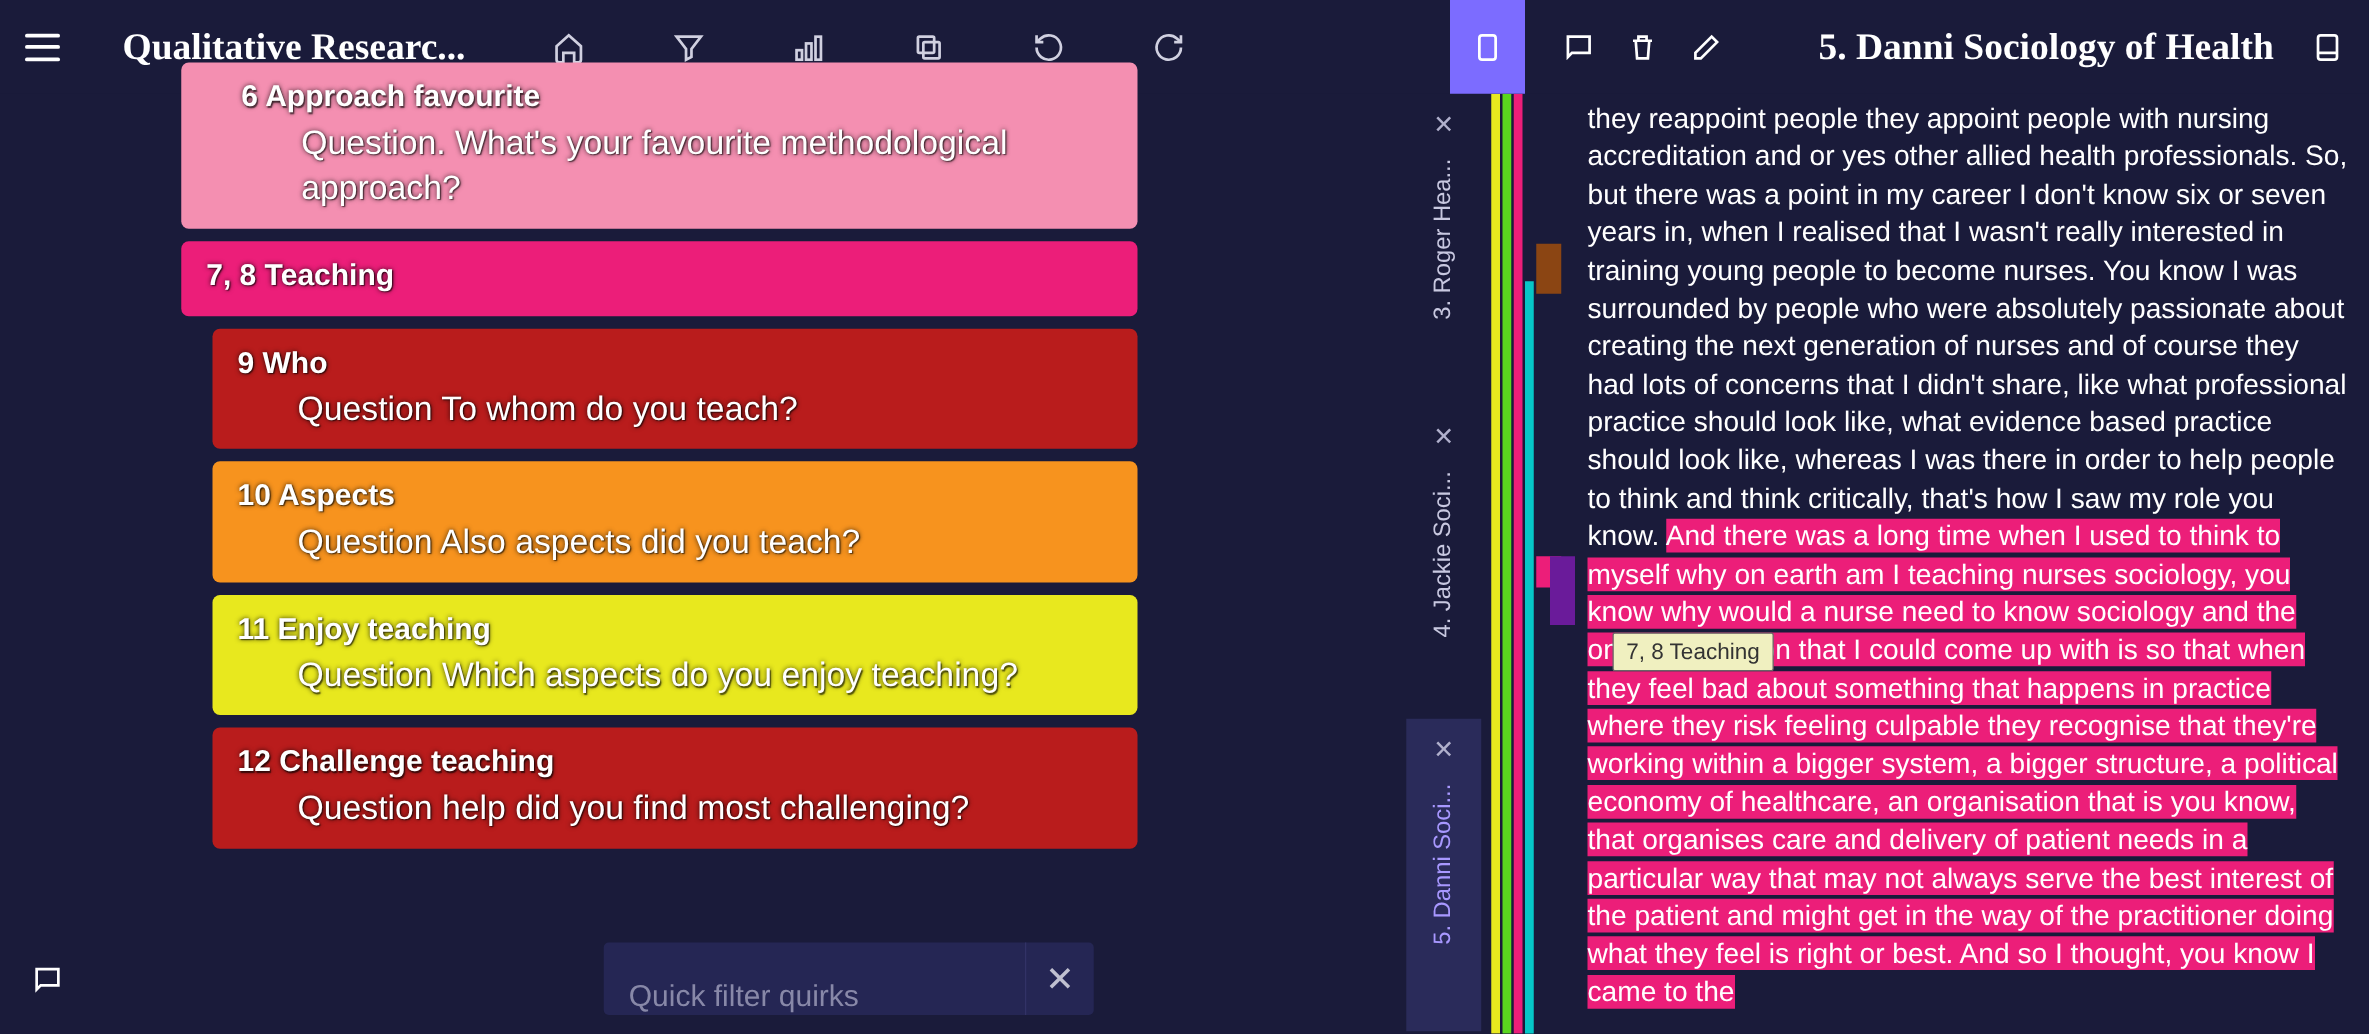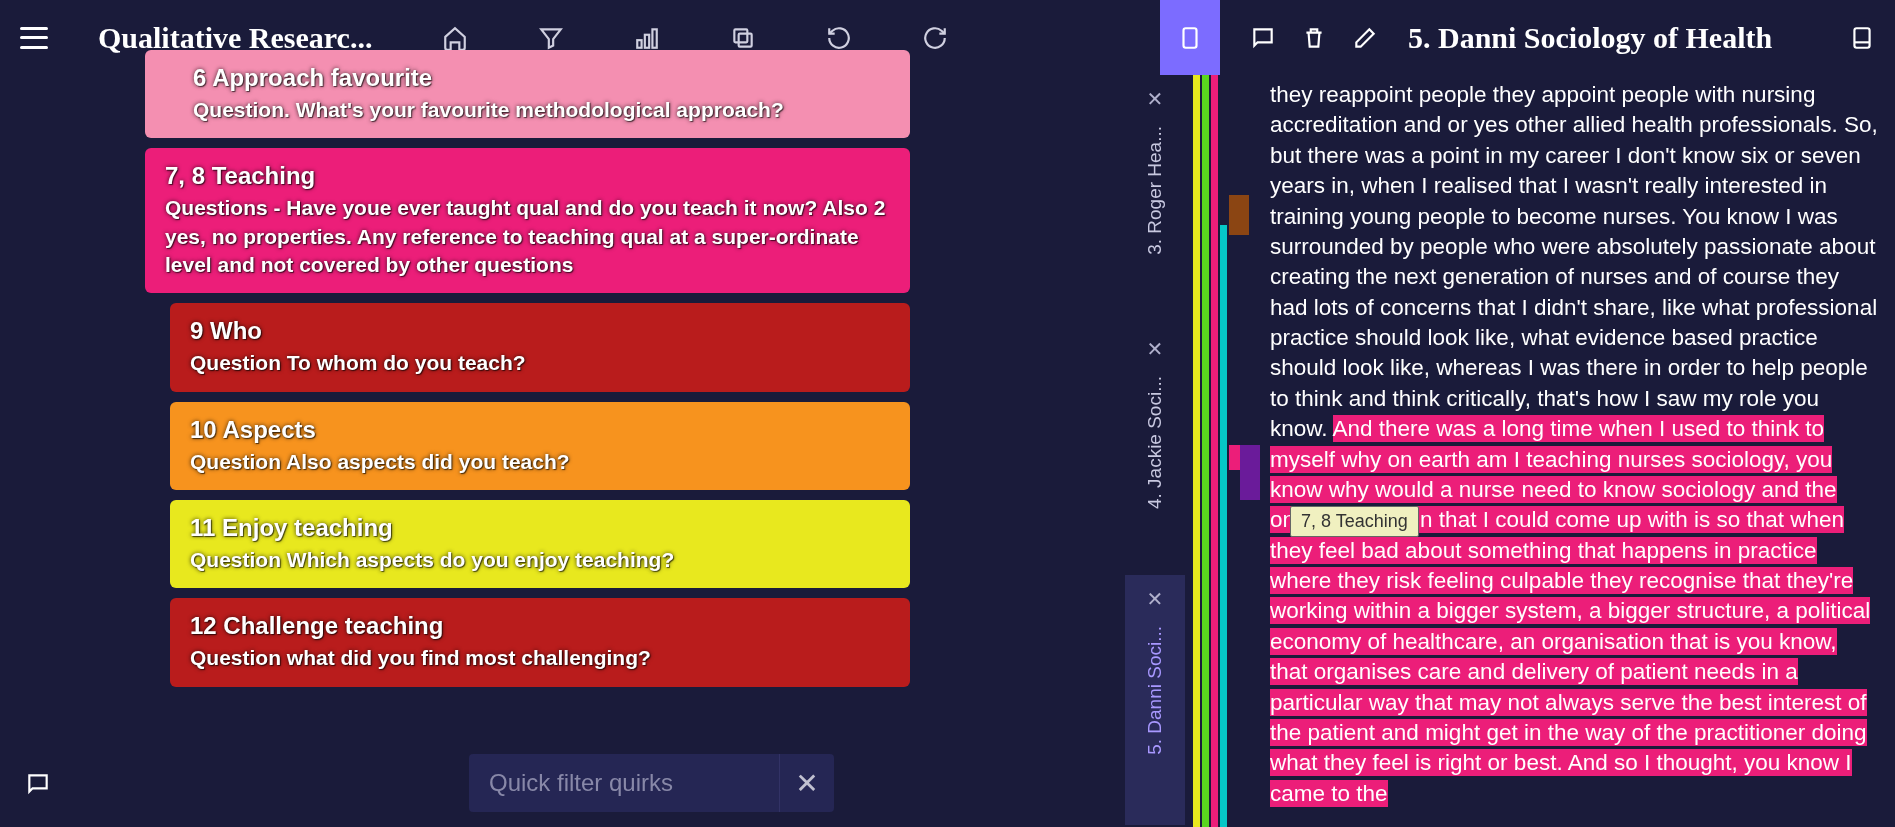"5. Danni Sociology of Health" .title-right { text-align: left -> right }
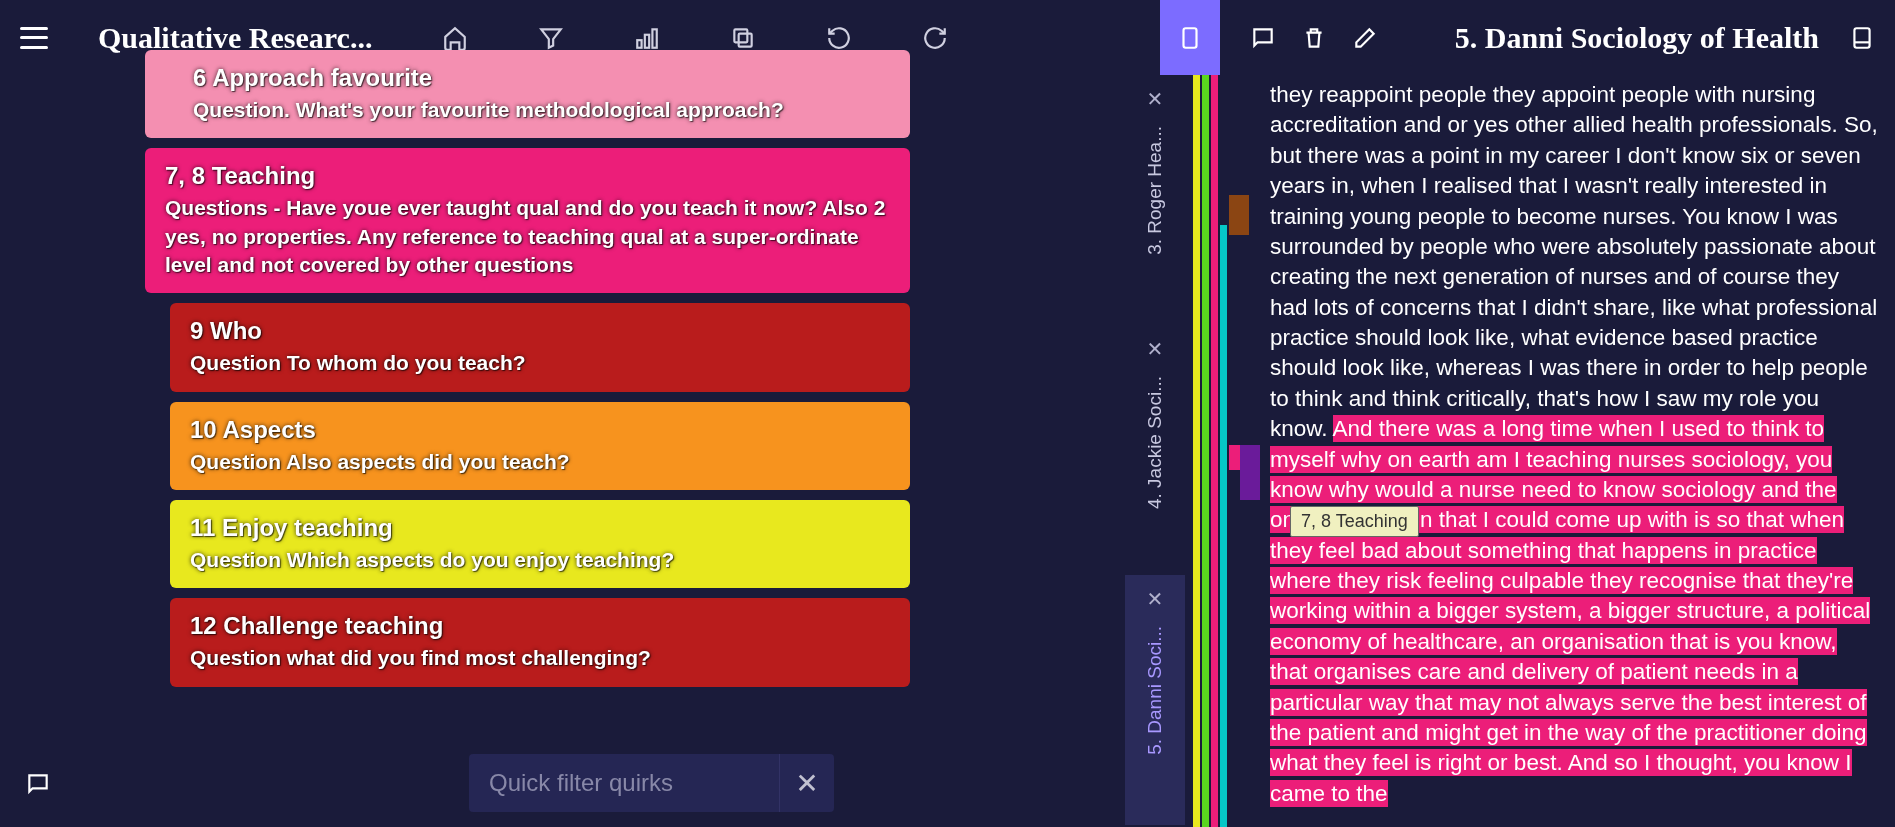"Question. What's your favourite" .code-desc { font-size: 21px -> 27px; font-weight: 700 -> 400; margin-left: none -> 48px }
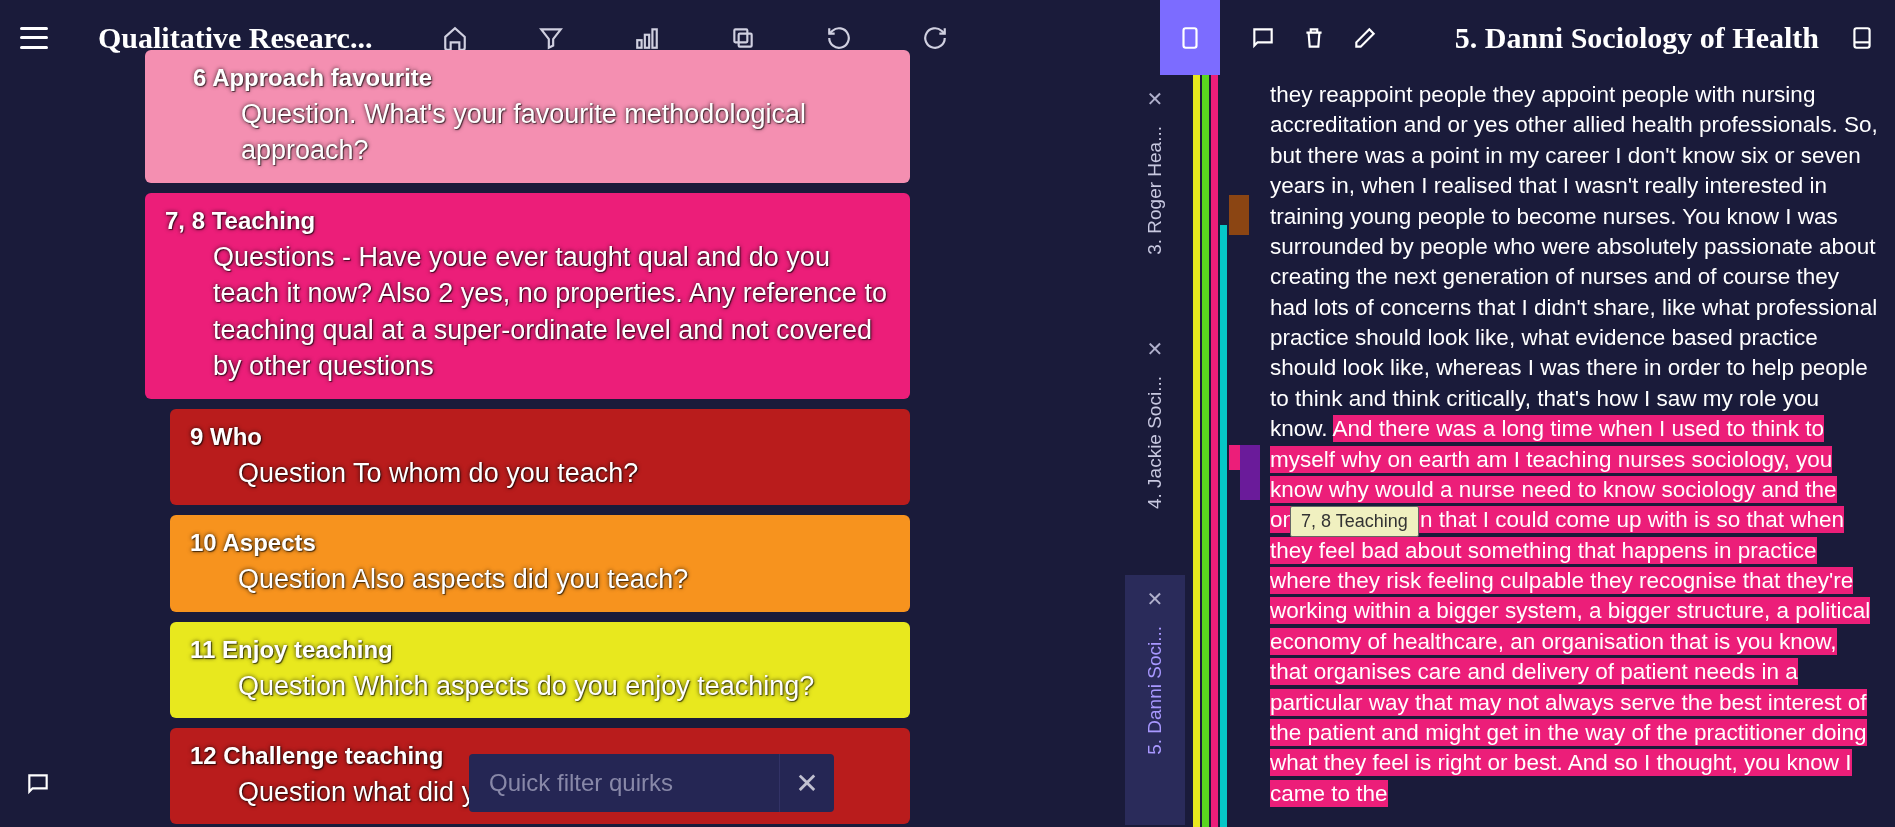"Questions - Have youe ever" div.code-desc { html: <div>Questions - Have youe ever taught qual and do you teach it now? Also 2 yes, no properties. Any reference to teaching qual at a super-ordinate level and not covered by other questions</div> -> none }
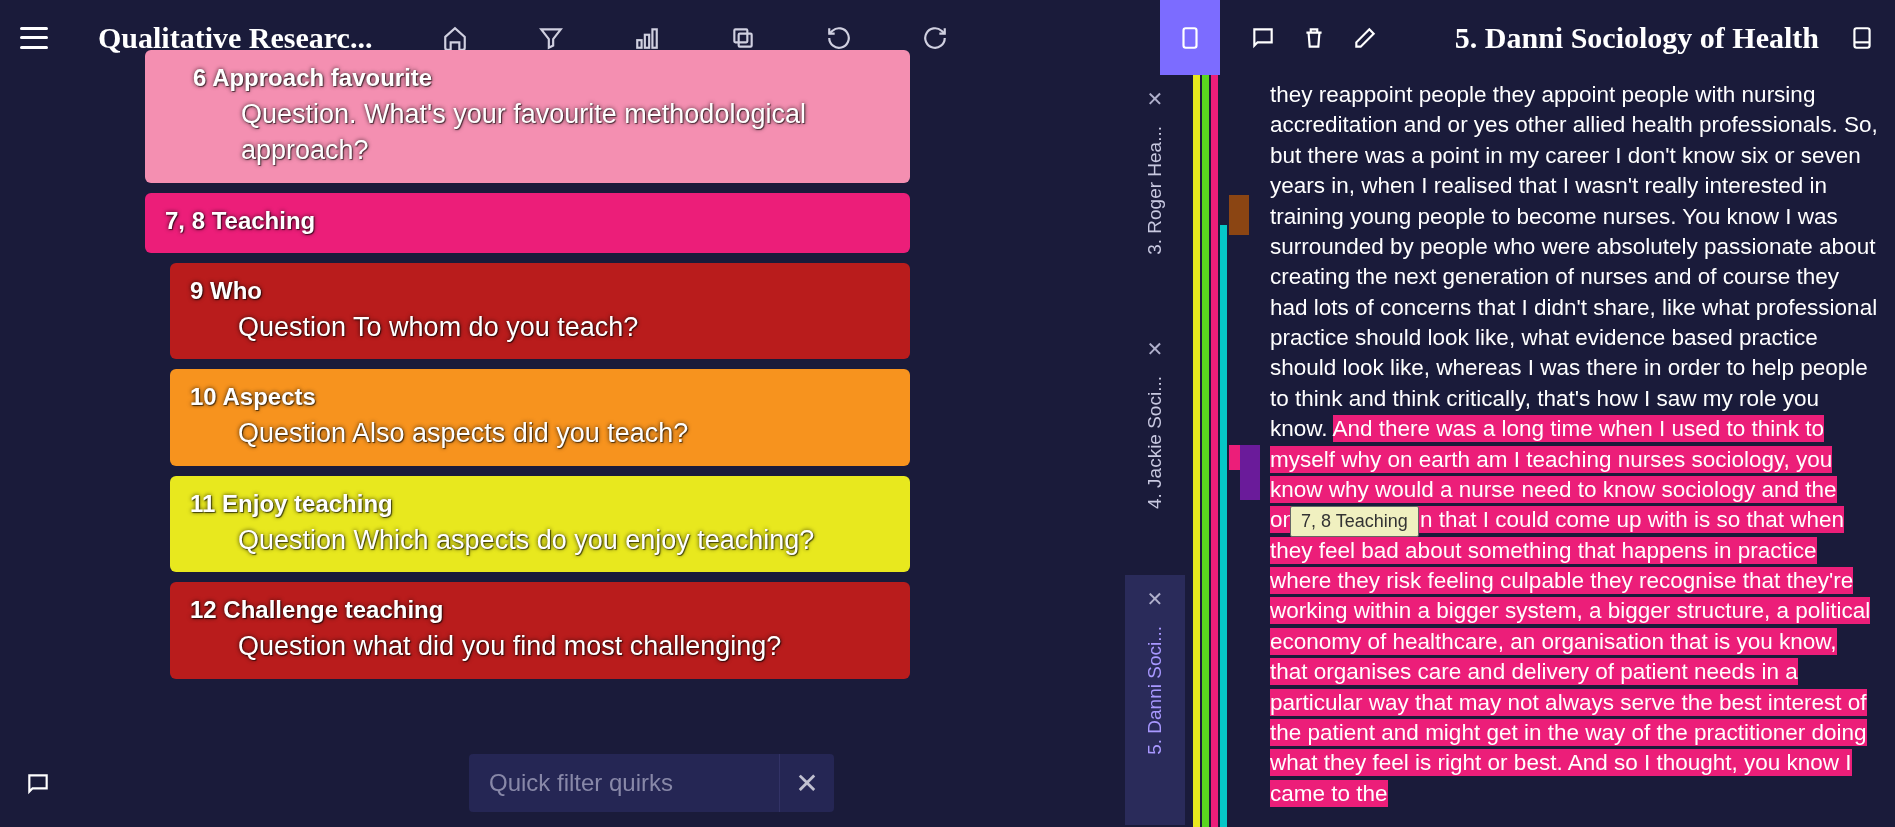"Question what did you find" div.code-desc { text: what -> help }
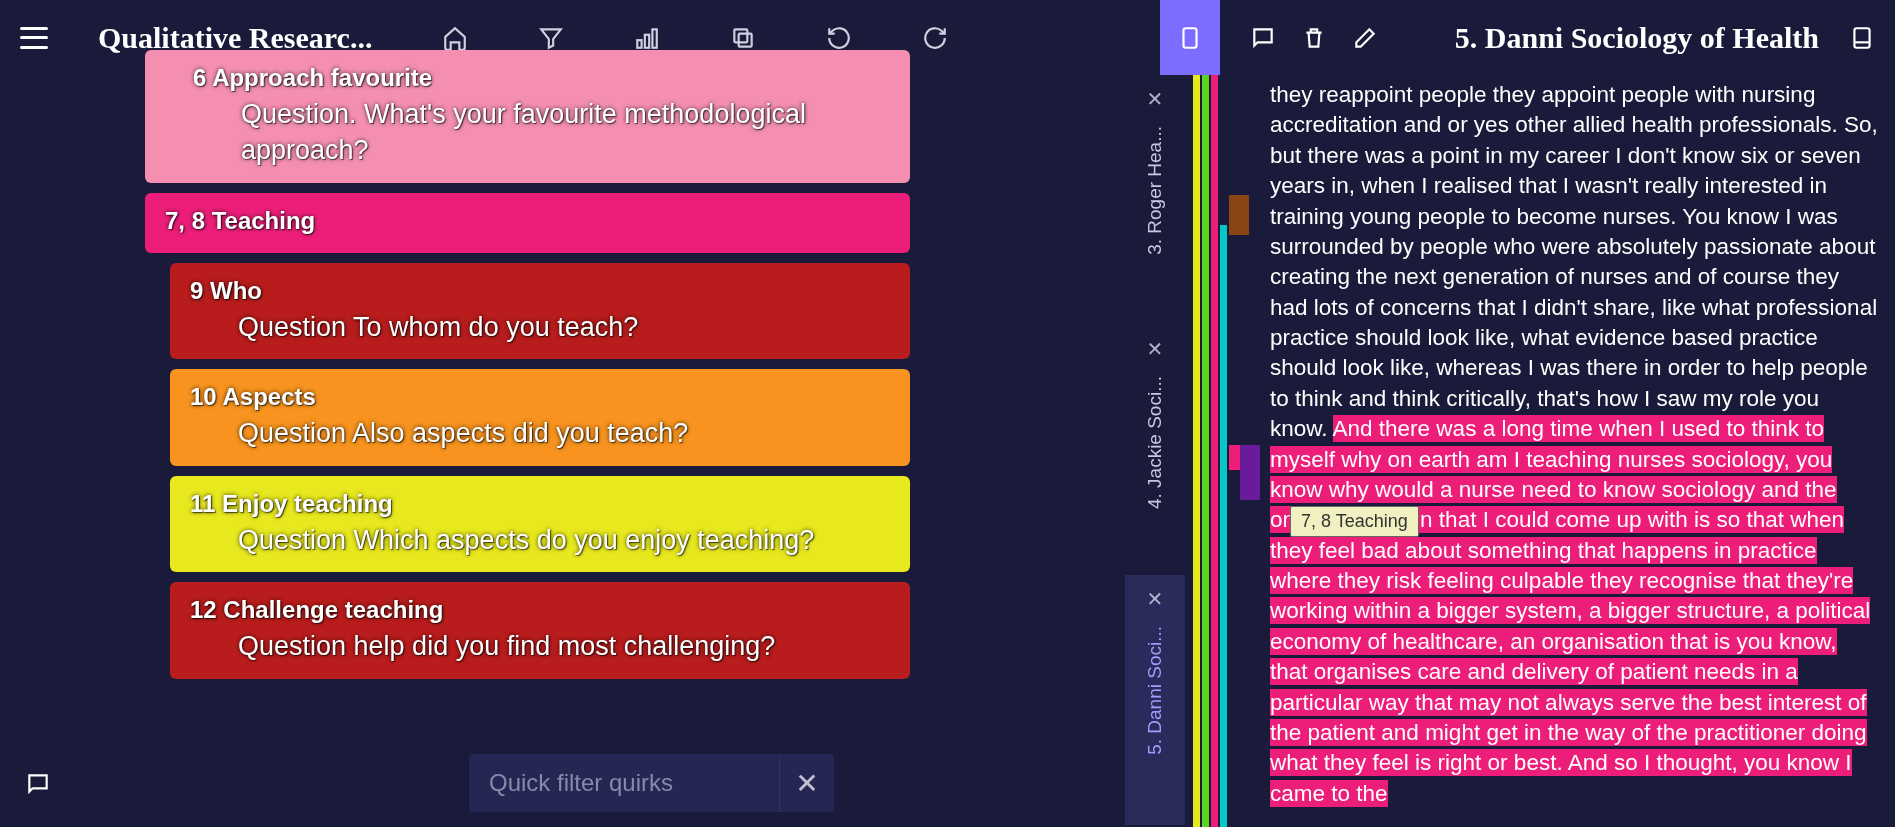"Quick filter quirks" .quick-filter { align-items: center -> flex-end; gap: none -> 27px; left: 394px -> 408px }
